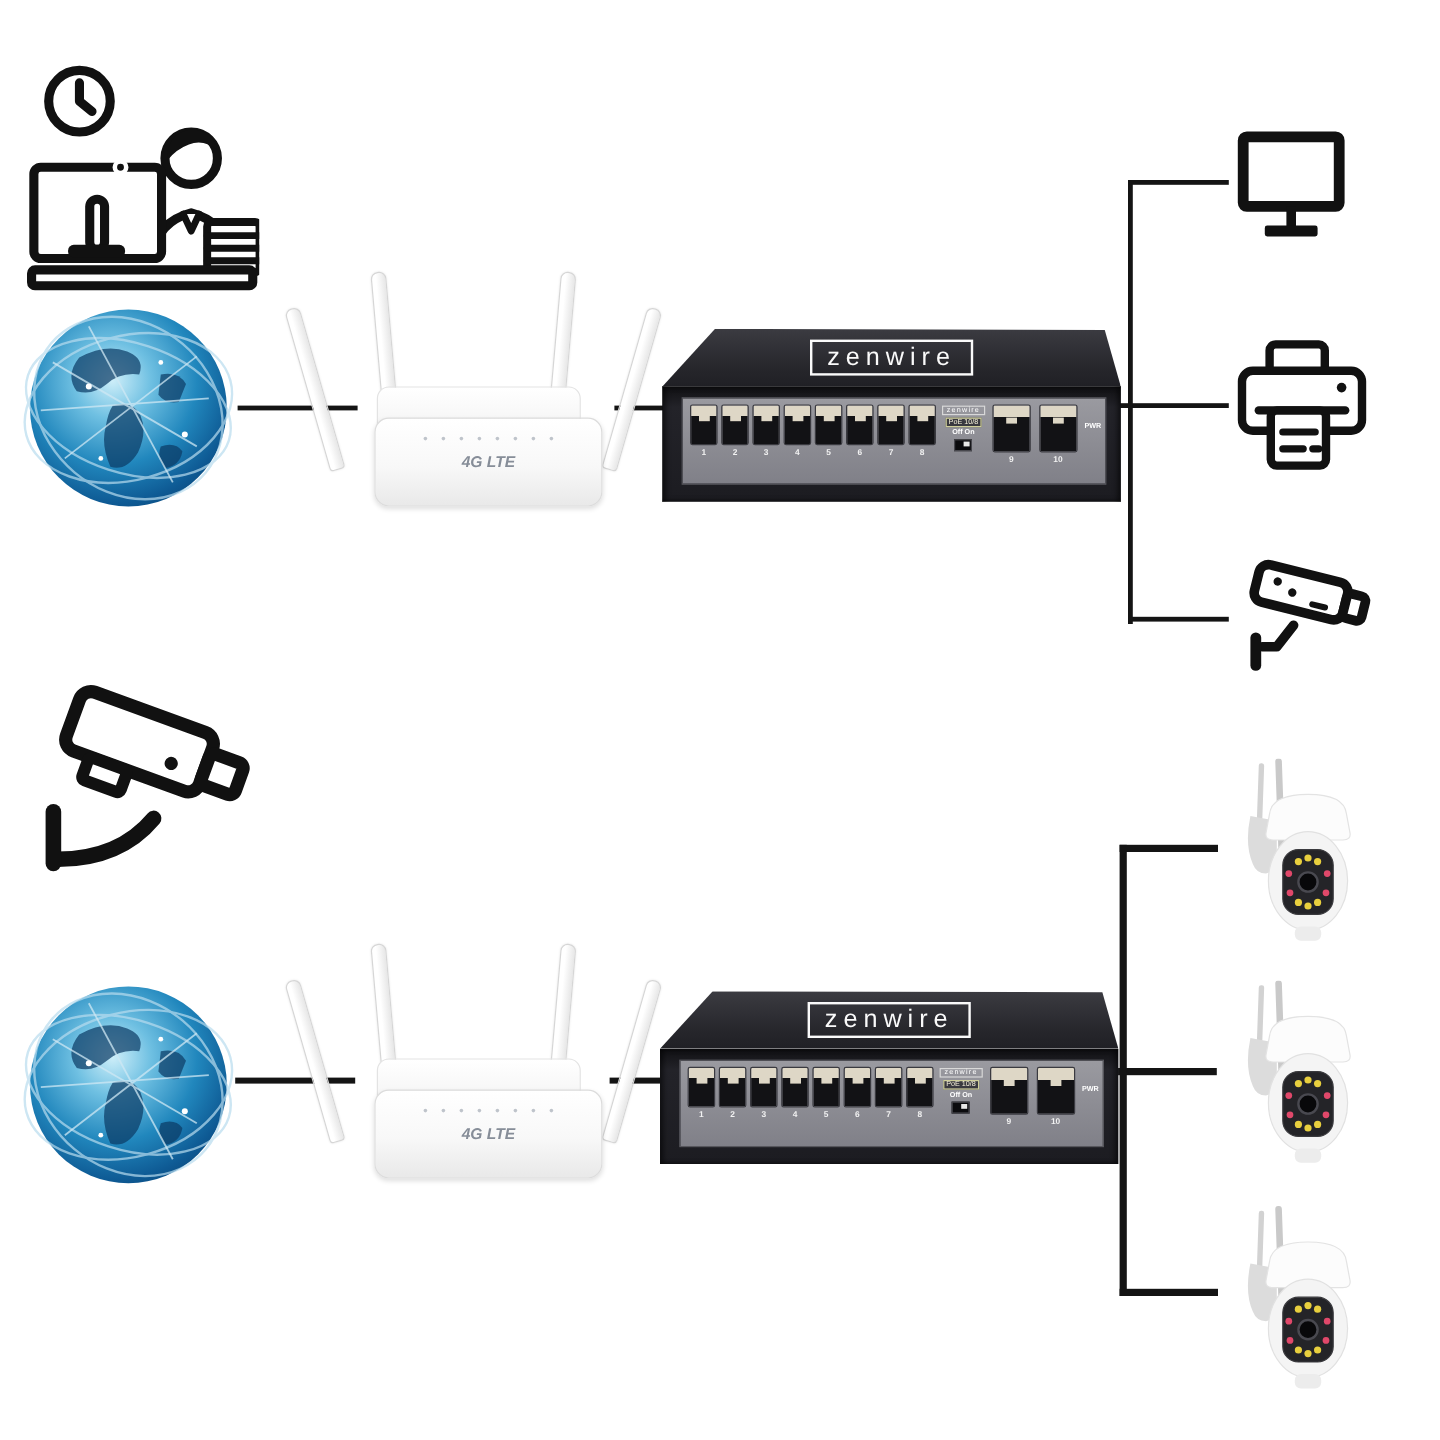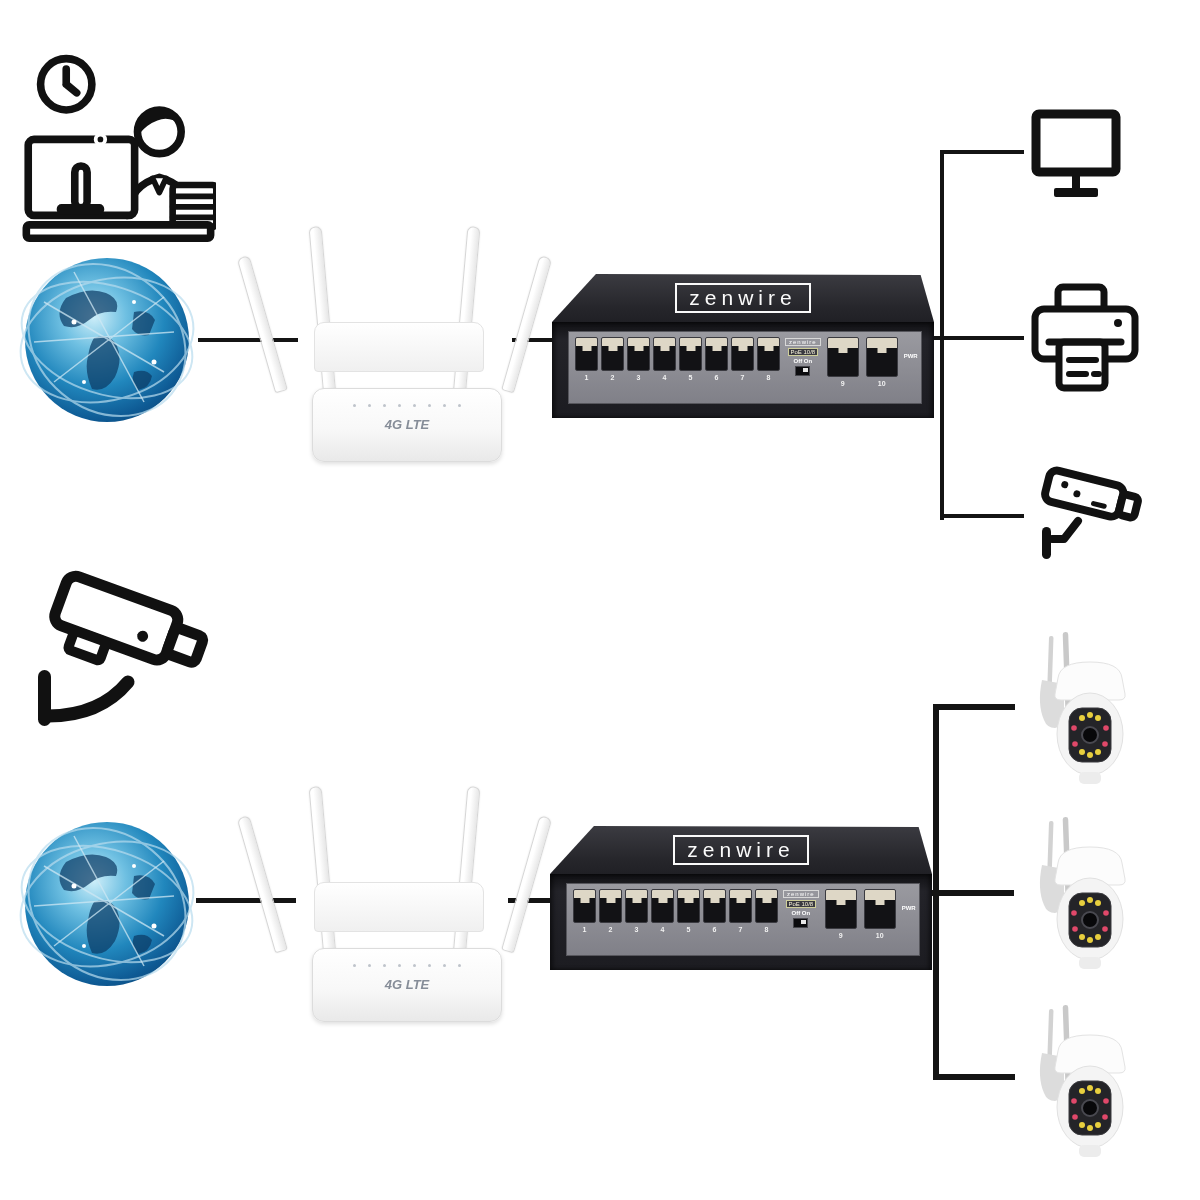"4G LTE" .r-body { margin-top: 40px -> none }
